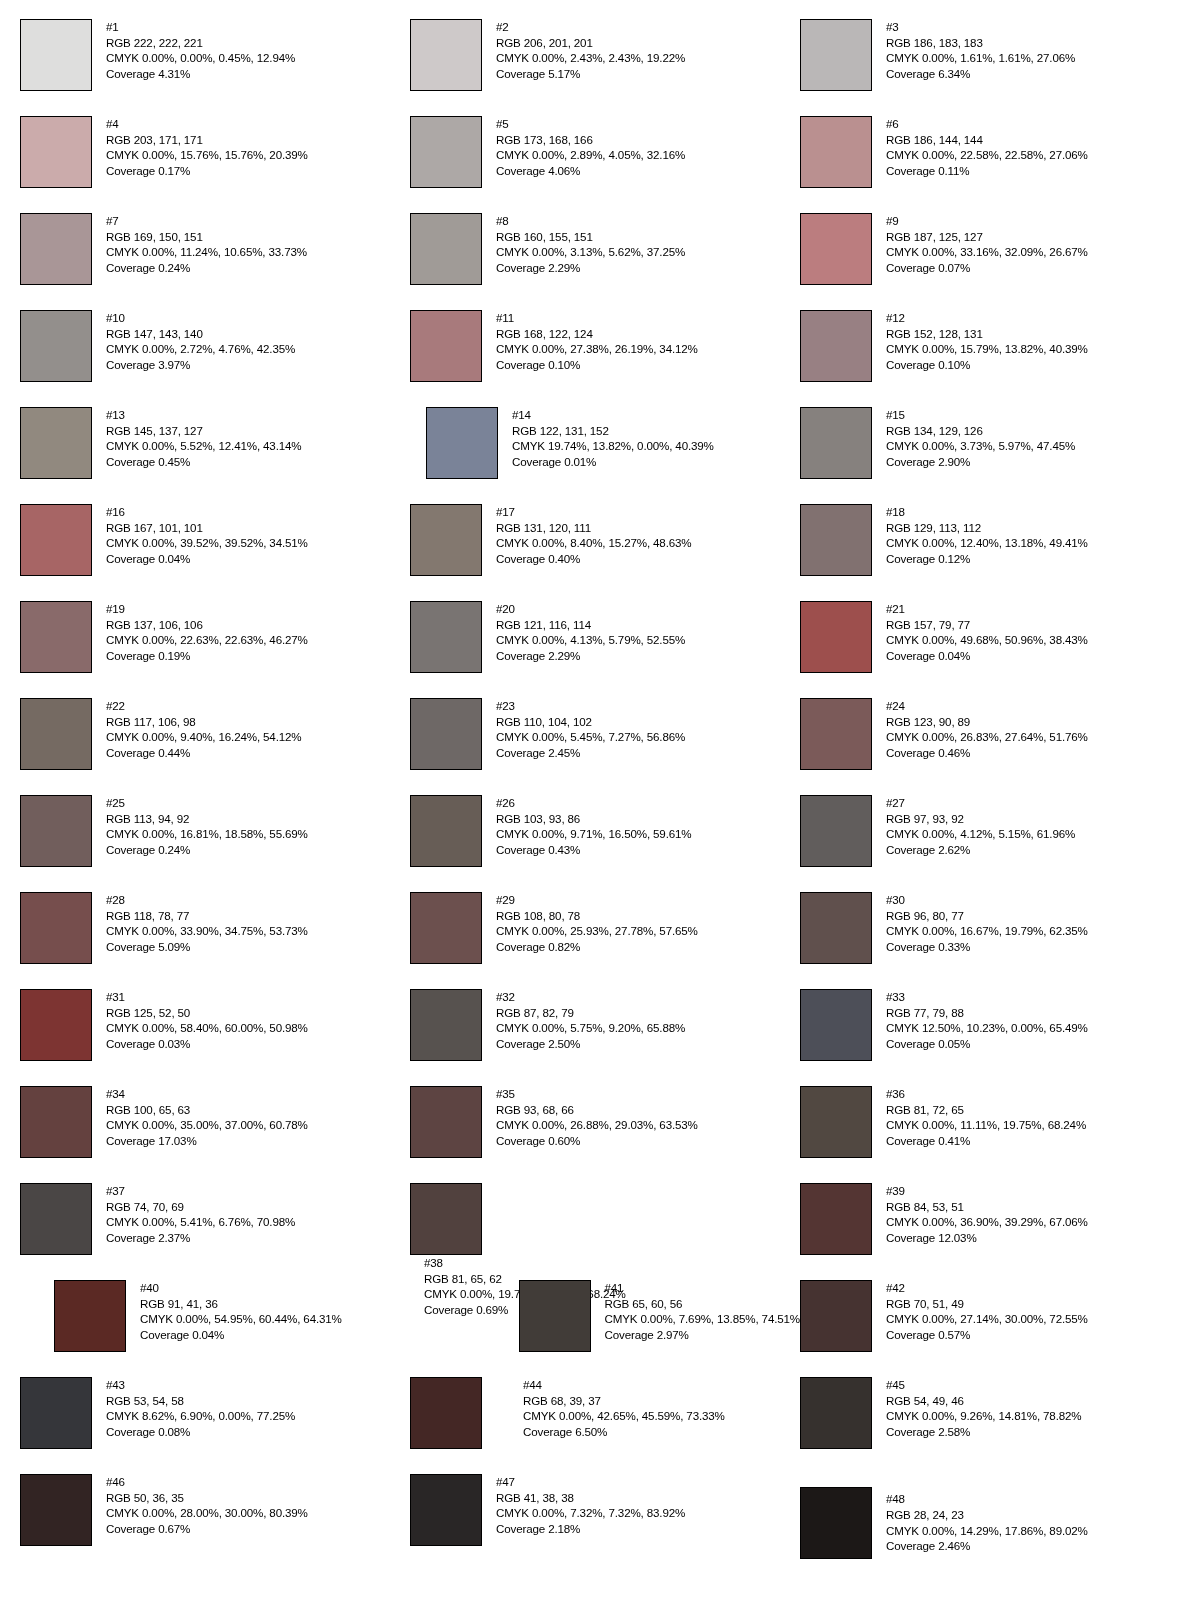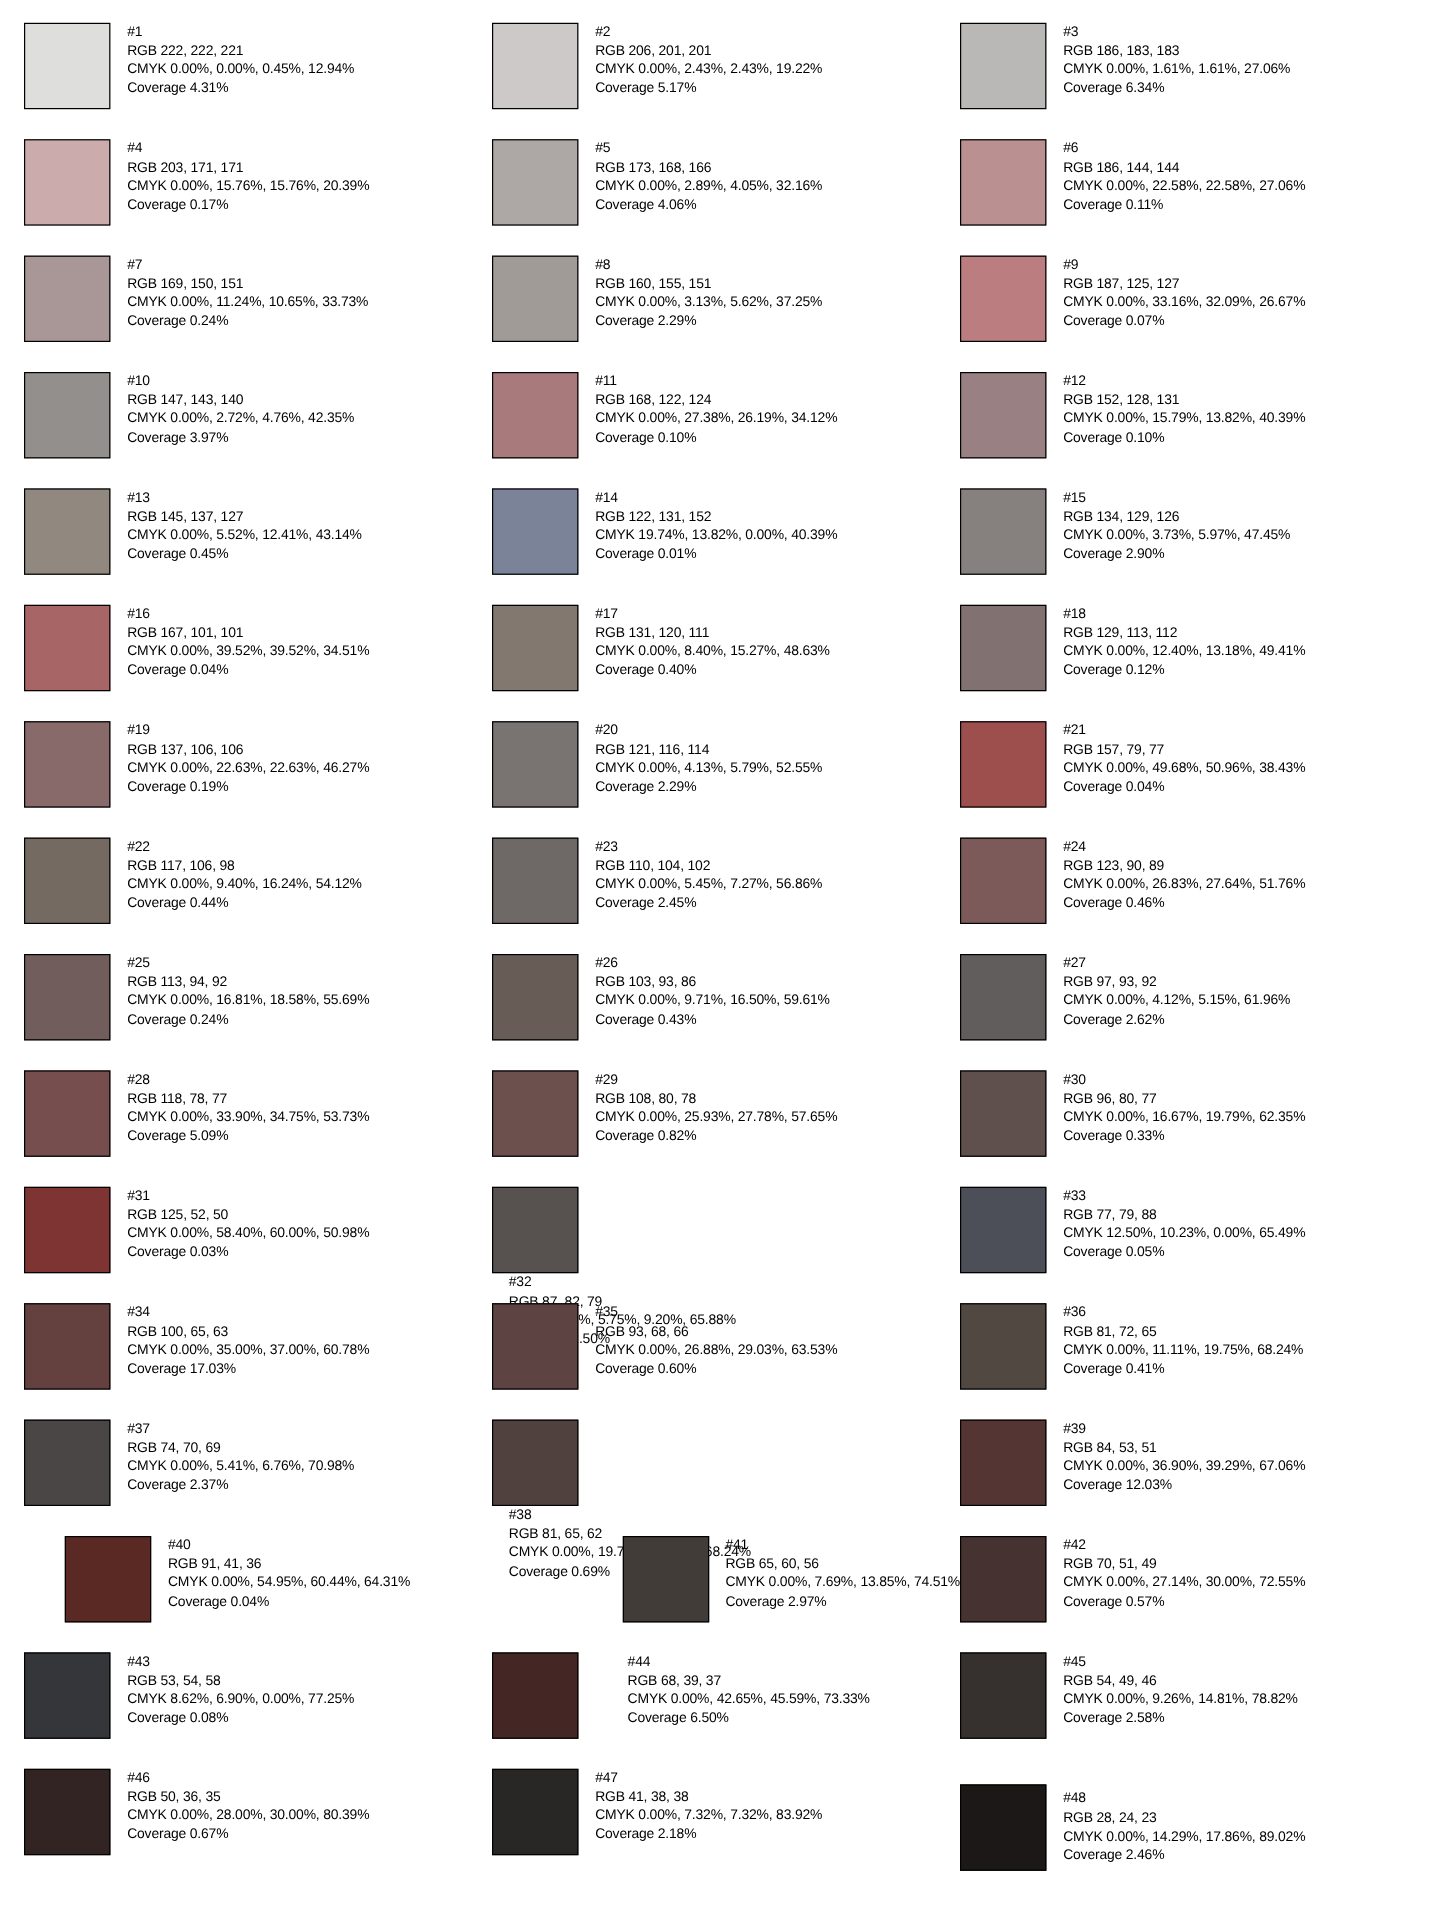"#14" div.swatch-entry { margin-left: none -> 16px }
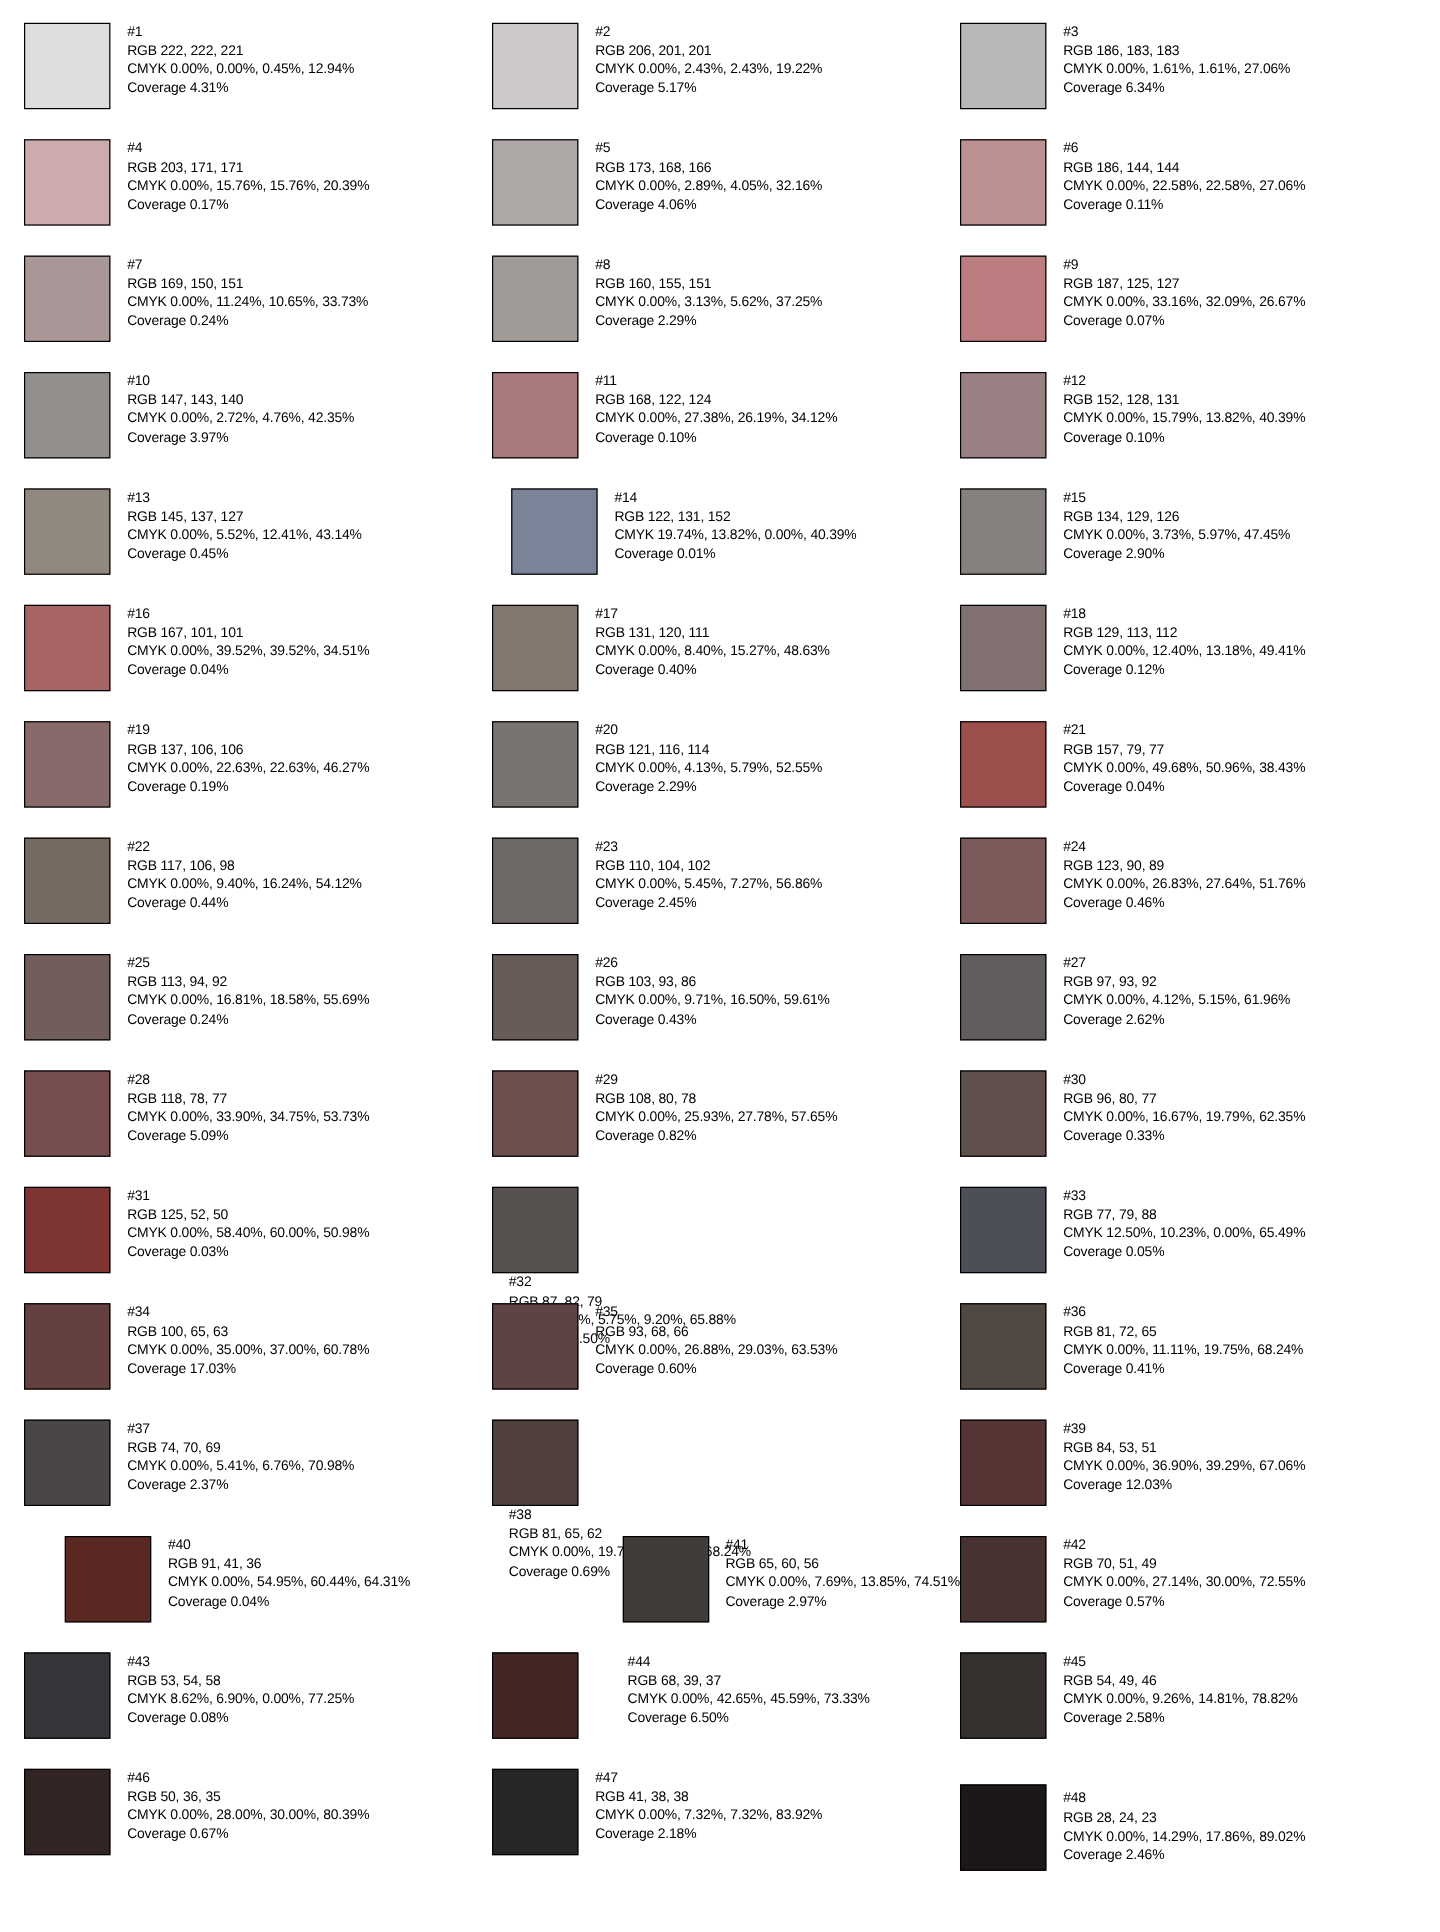"#32" div.swatch-entry { flex-direction: column -> none }
